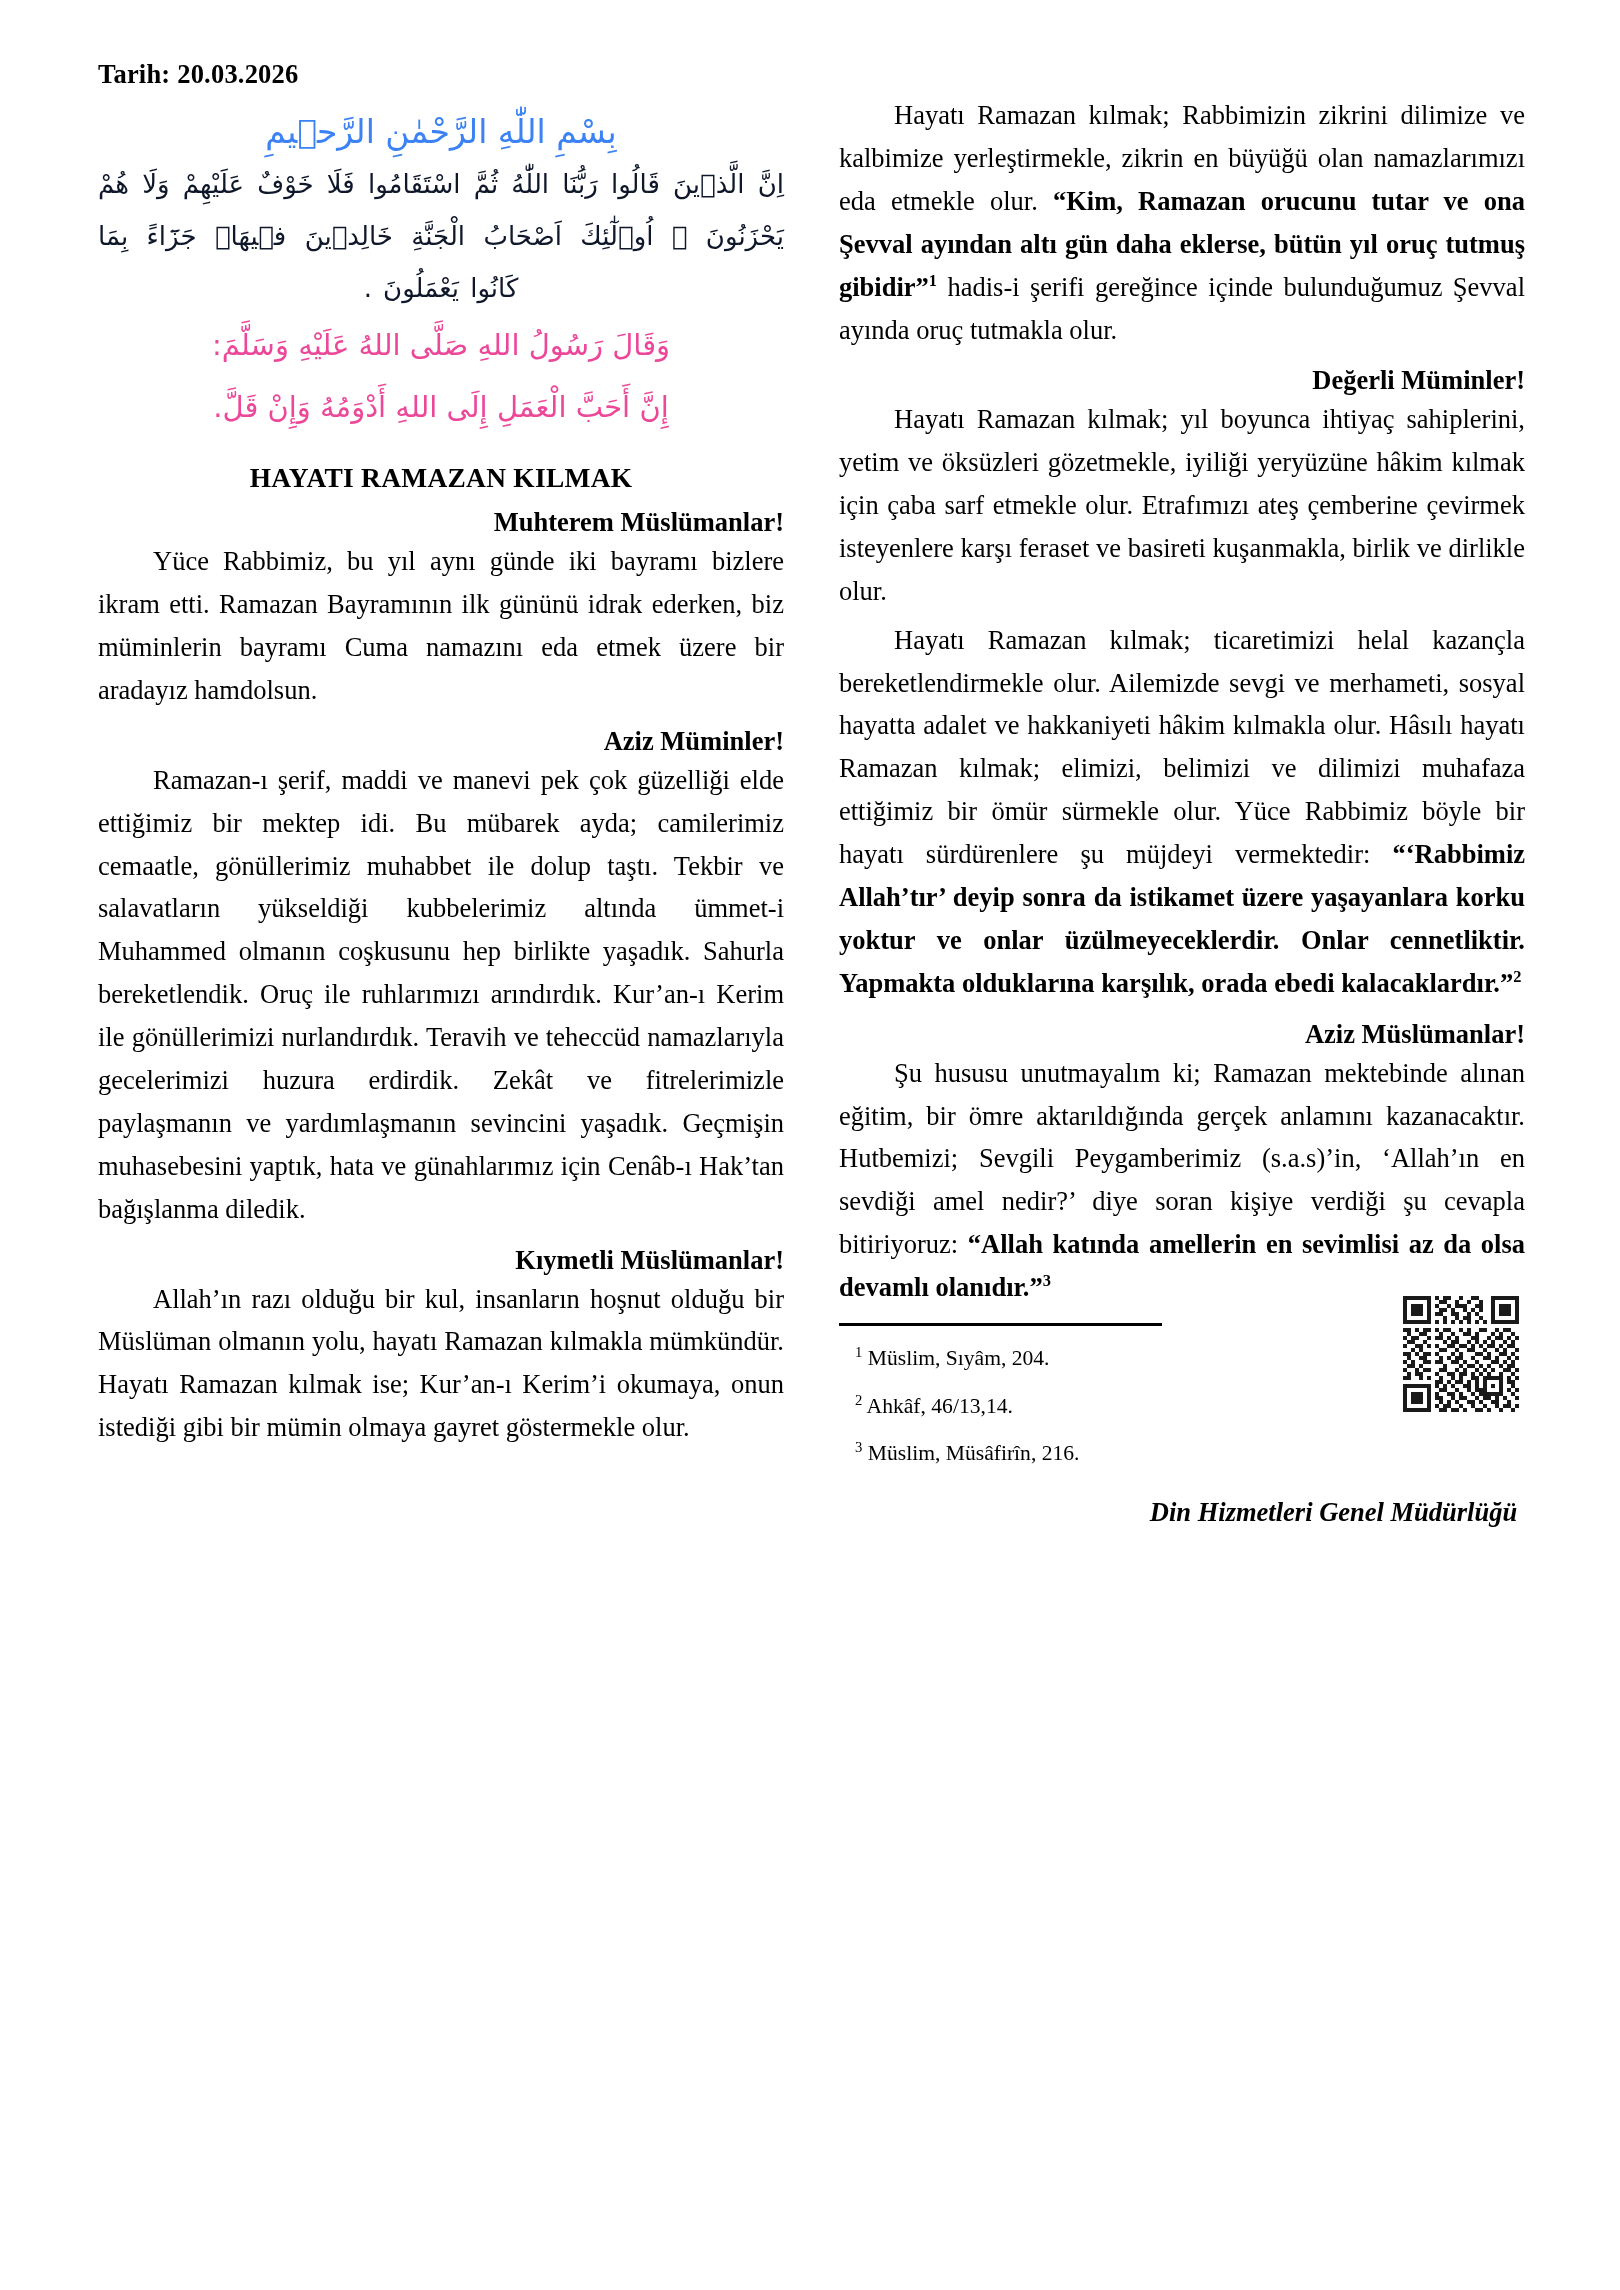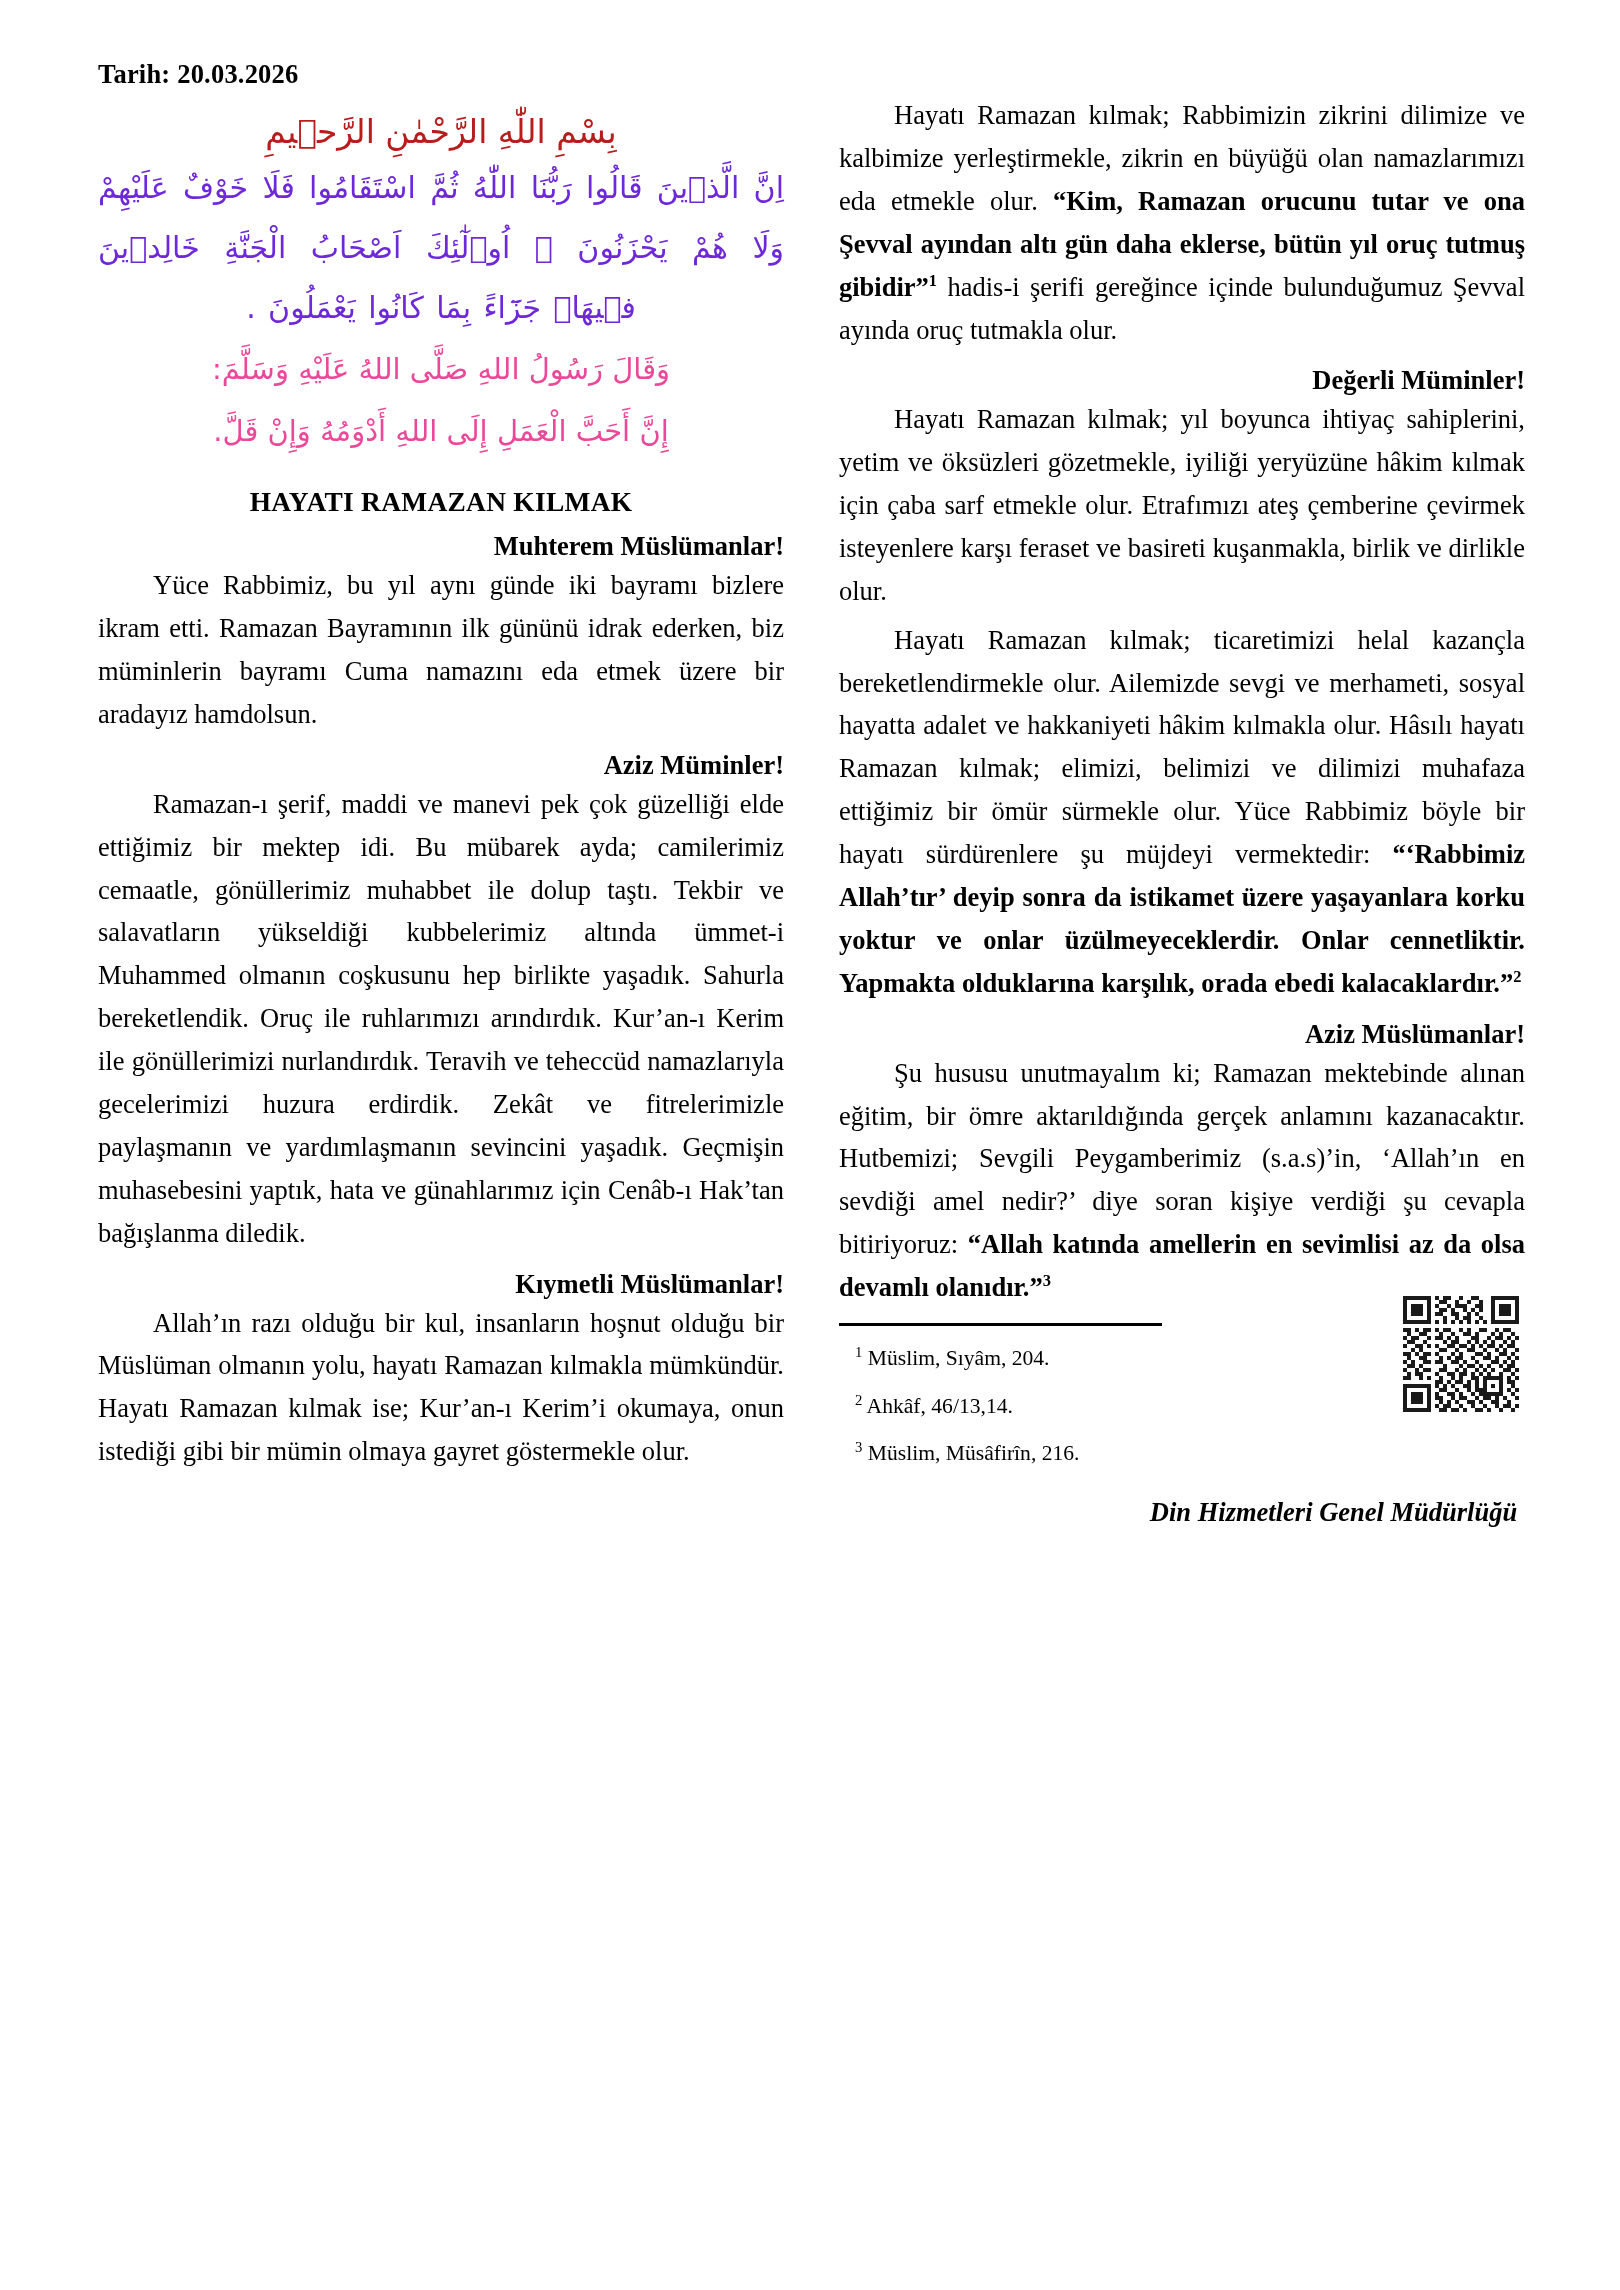"بِسْمِ اللّٰهِ الرَّحْمٰنِ الرَّح۪يمِ" .basmala { color: #b91c1c -> #3b82f6 }
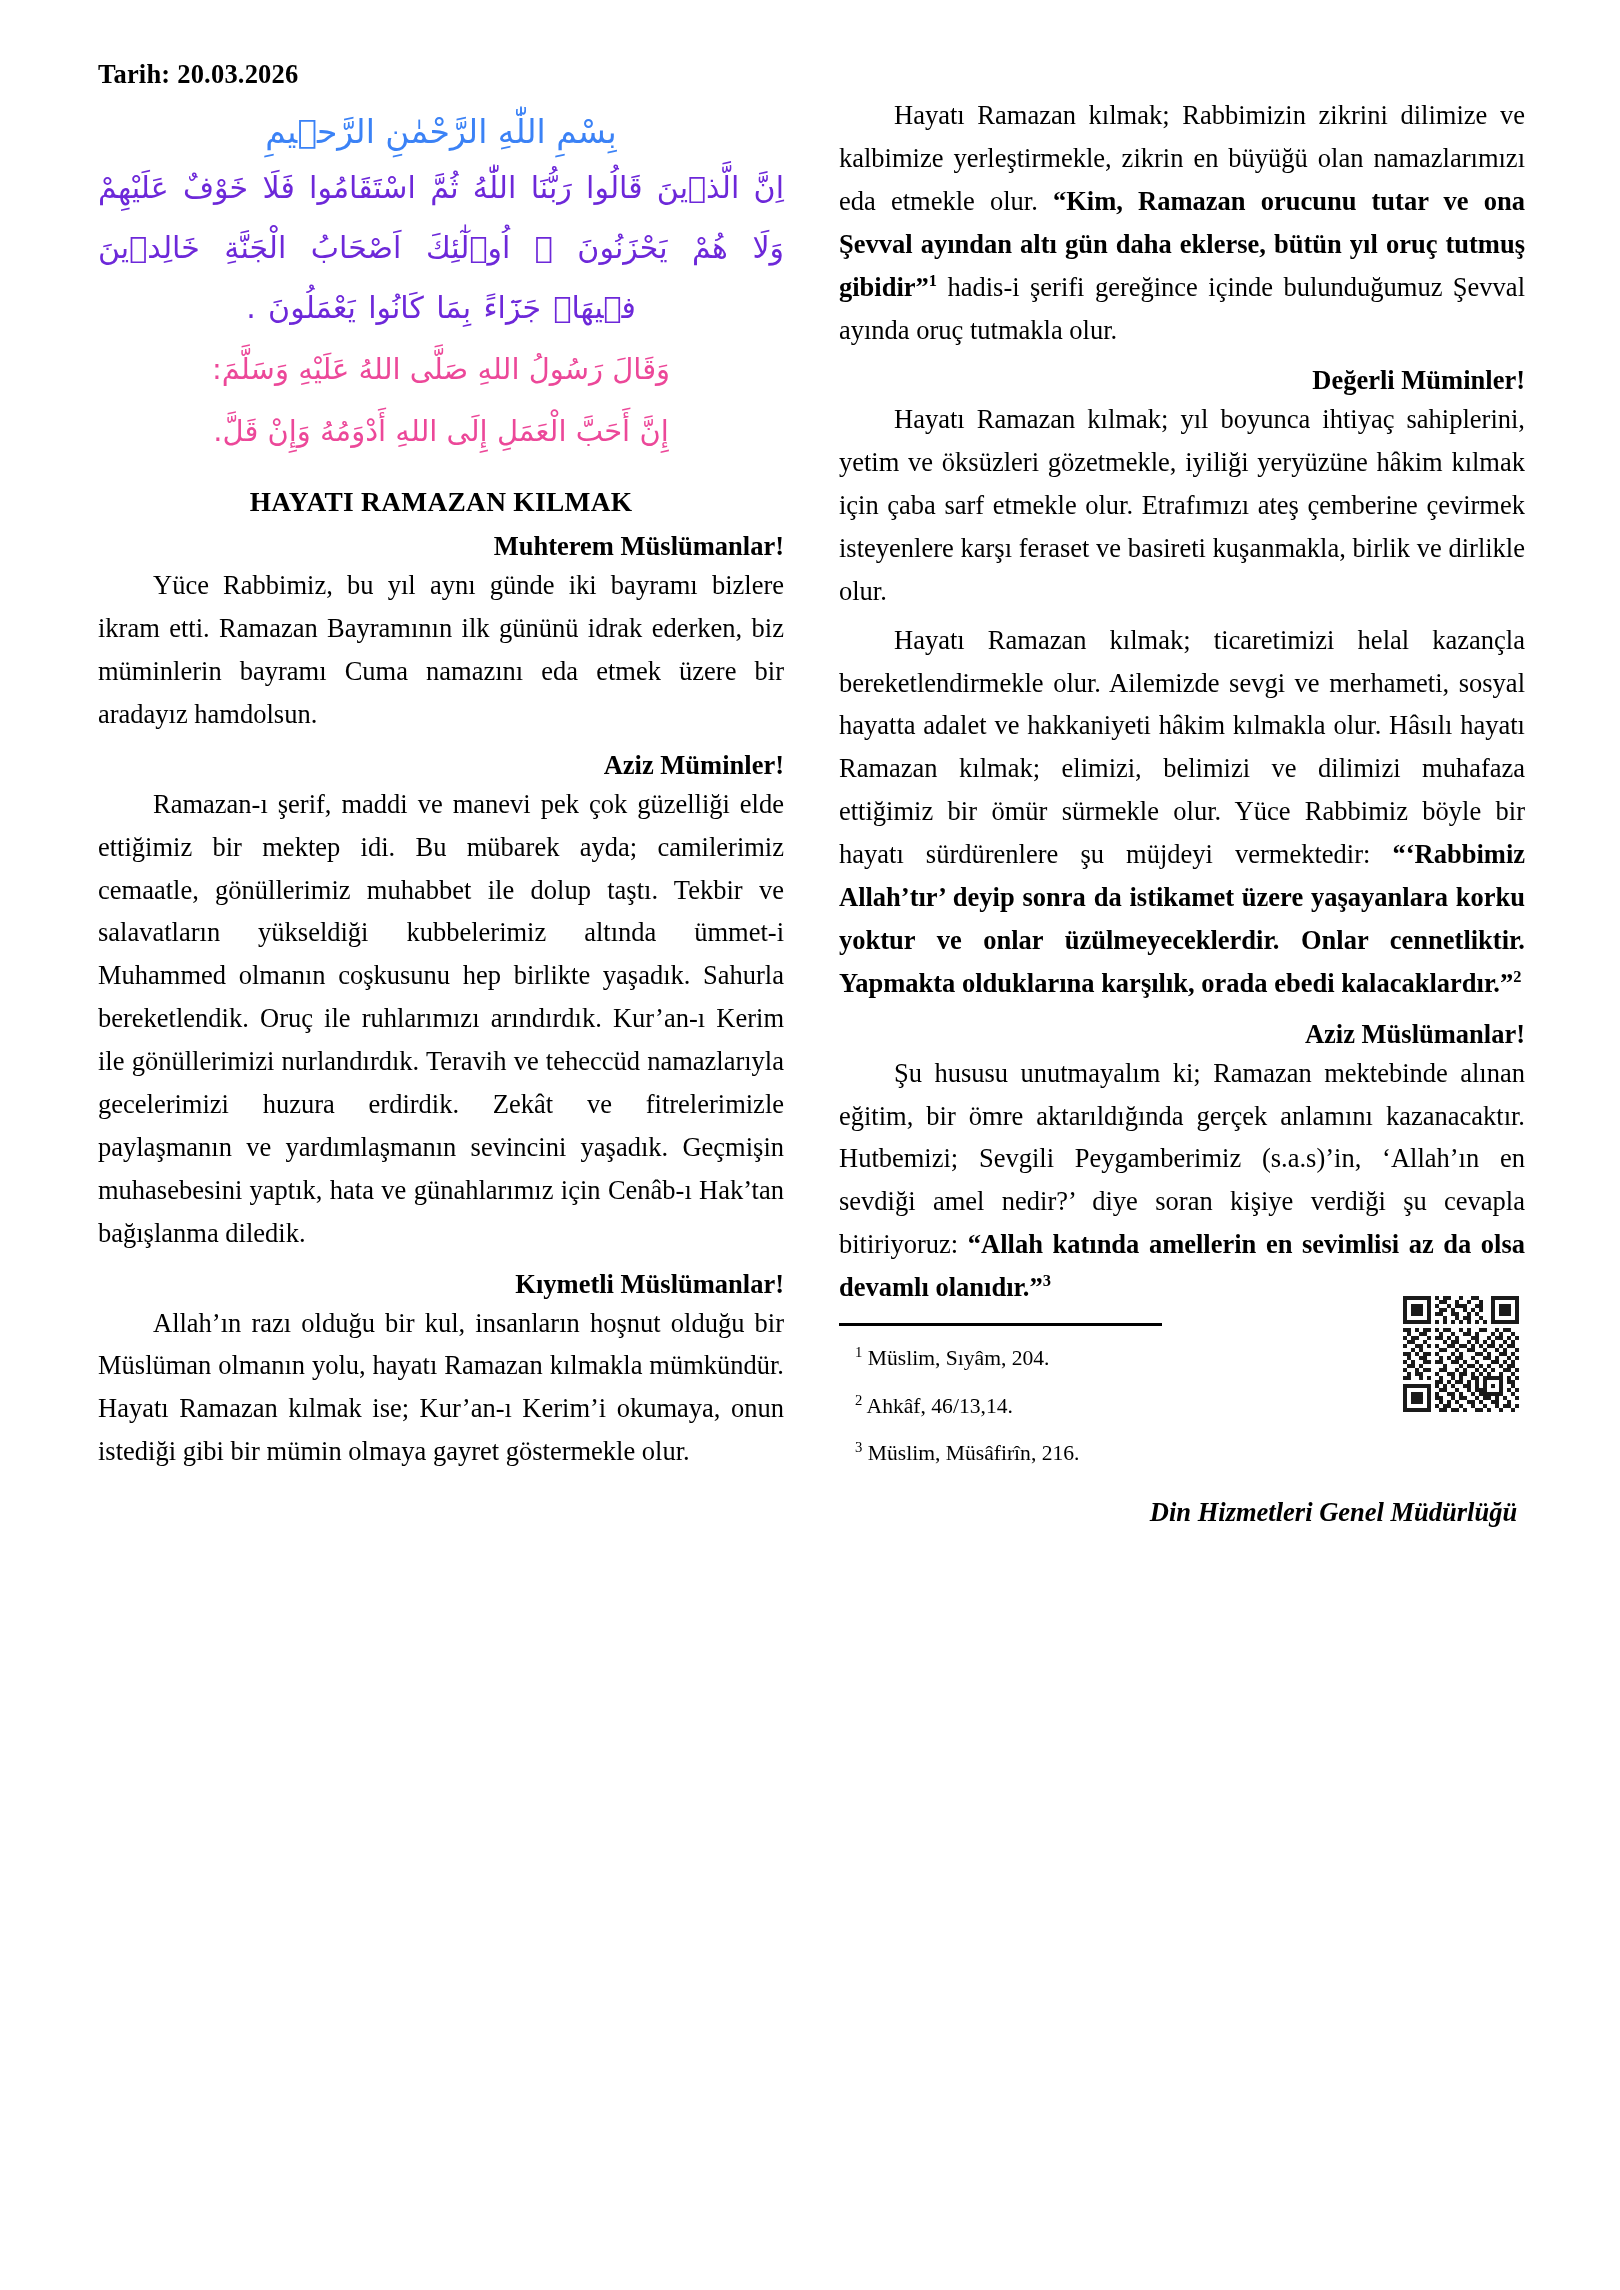"اِنَّ الَّذ۪ينَ قَالُوا رَبُّنَا اللّٰهُ" .arabic-block { color: #6d28d9 -> #0f172a; font-size: 30px -> 26px }
